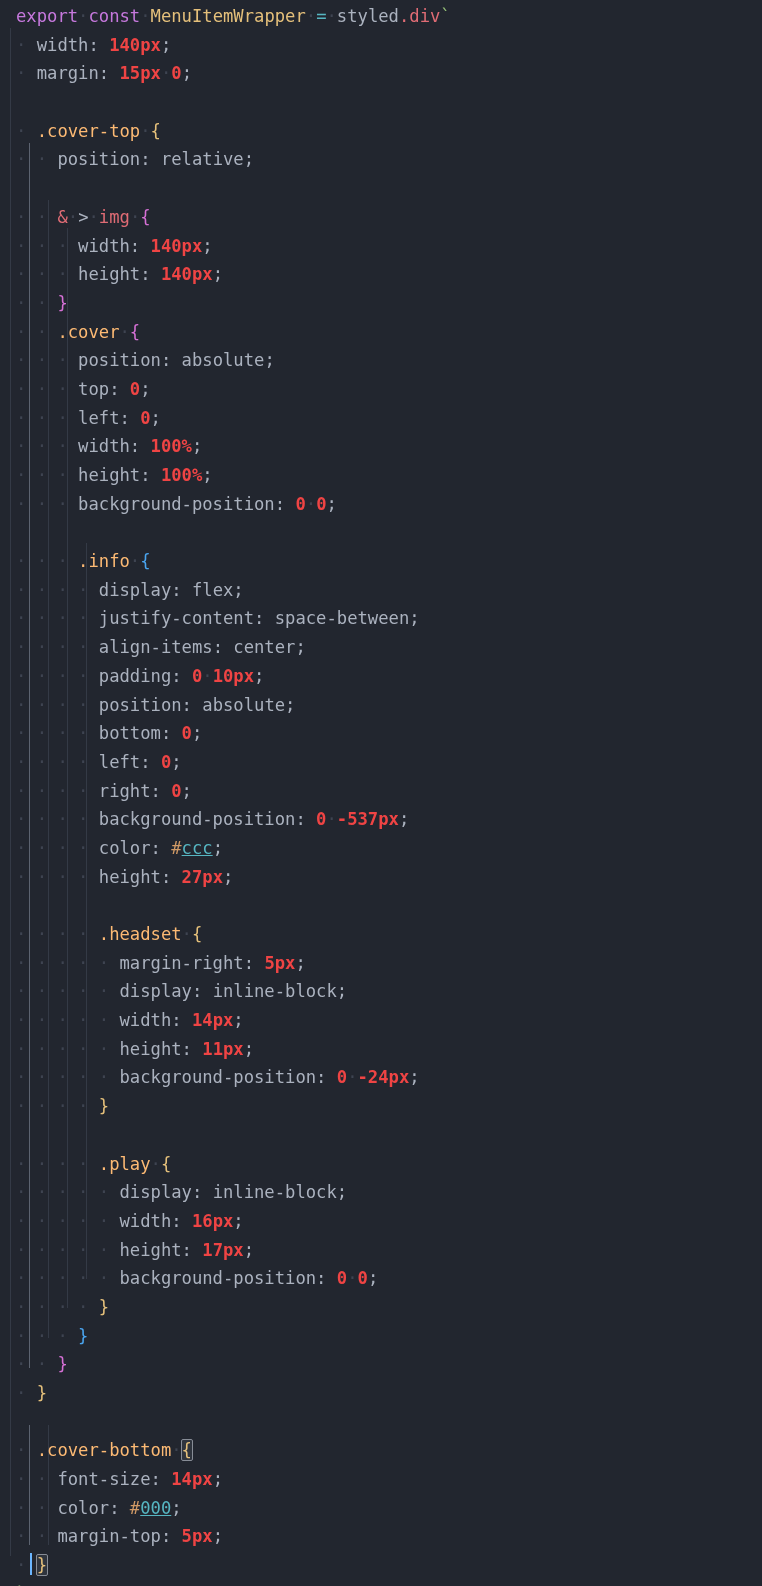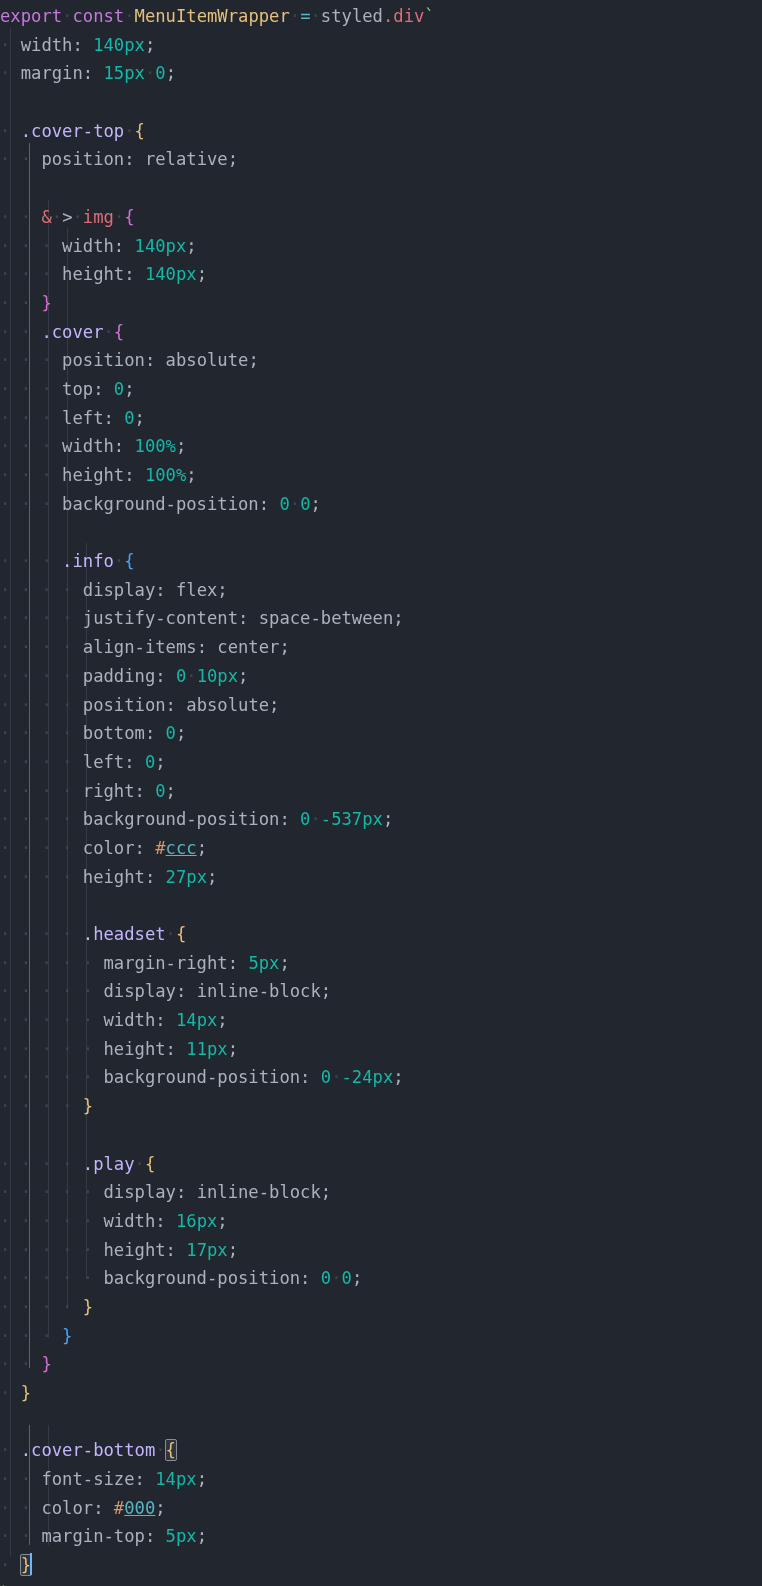"export·const·MenuItemWrapper·=·styled.di" .ln { padding-left: 0px -> 16px }
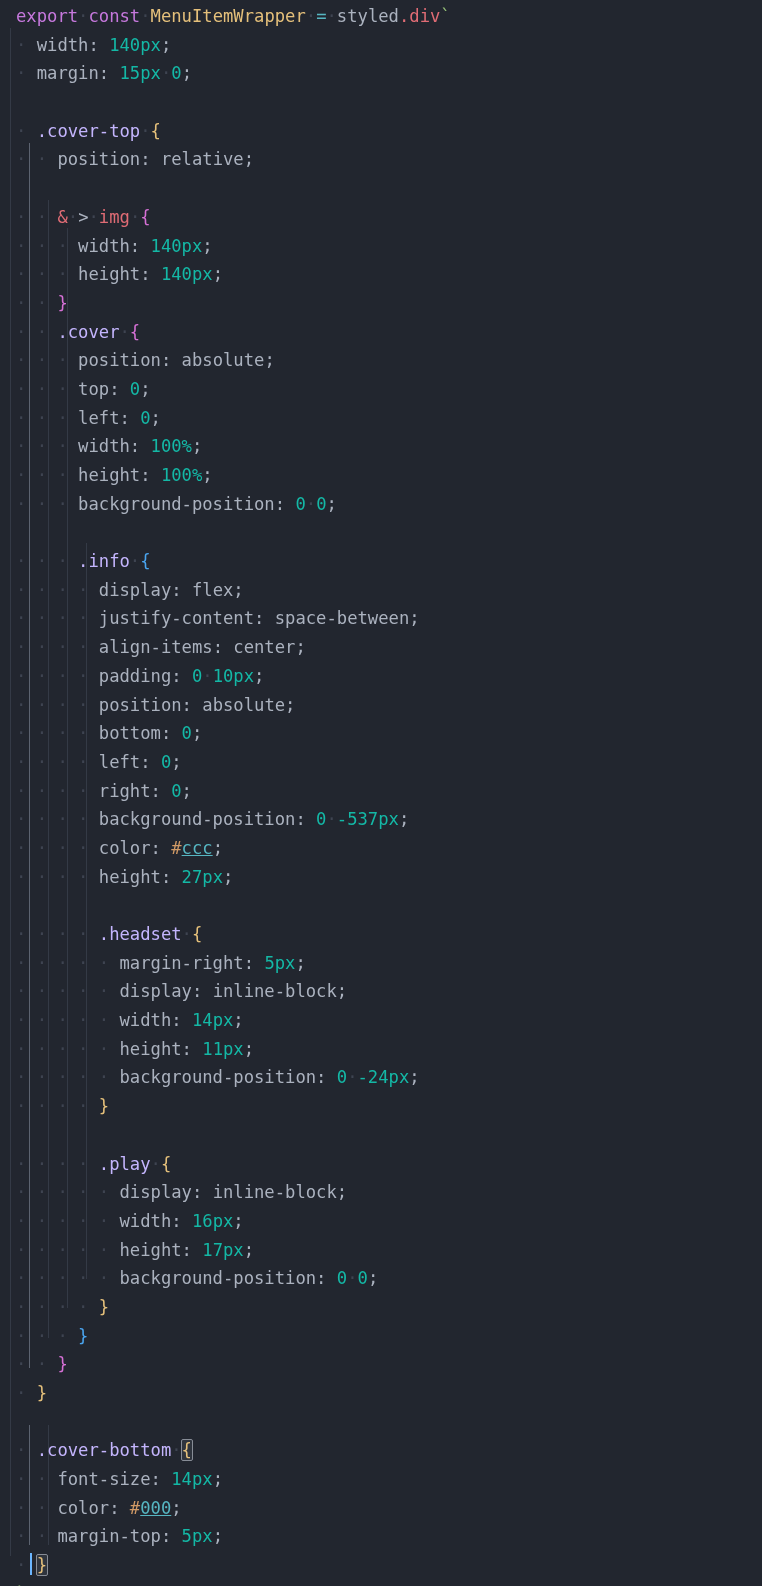"140px" .t-num { color: #14b8a6 -> #ef4444; font-weight: none -> bold }
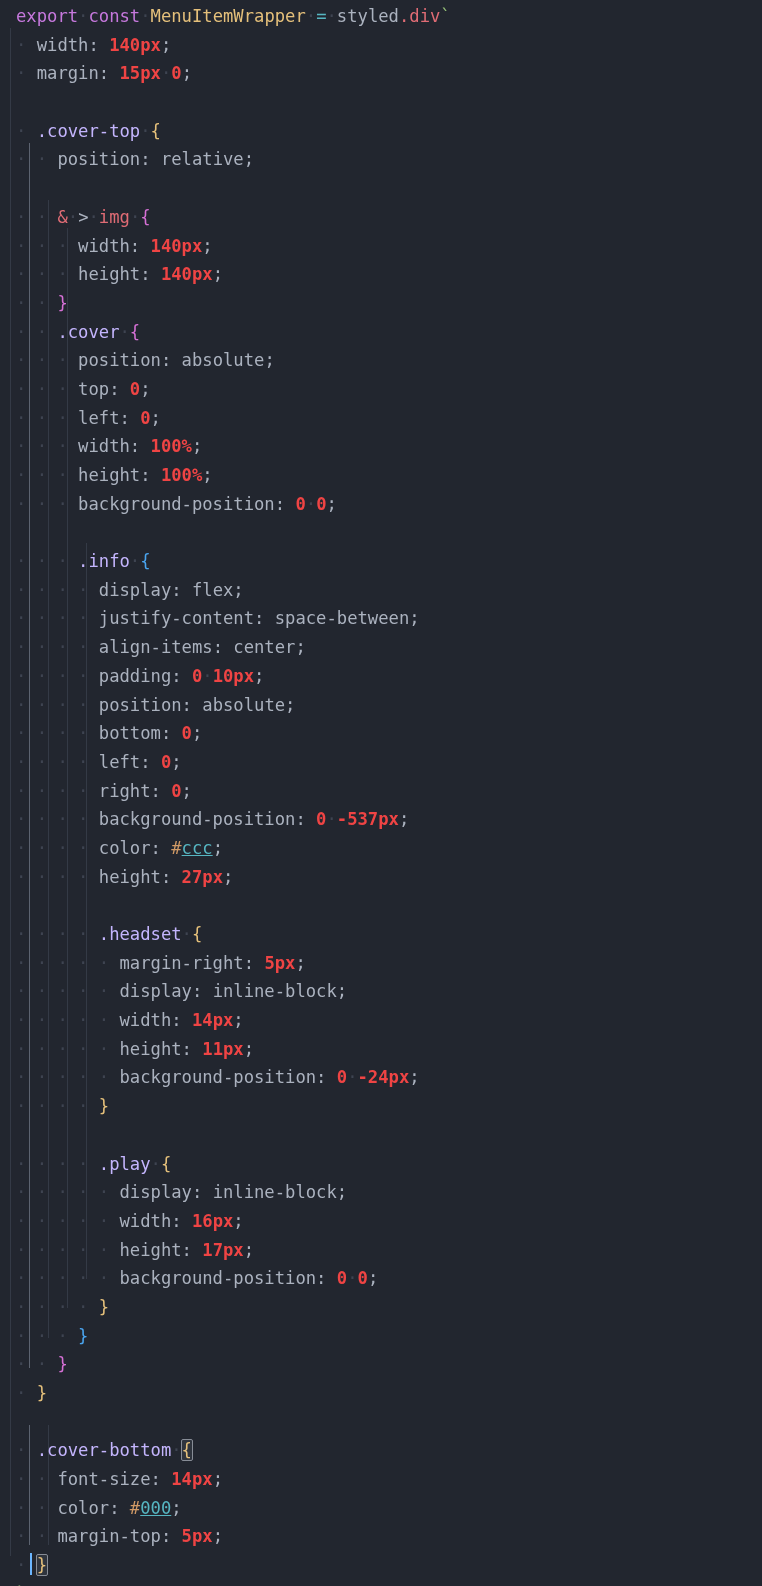".cover-top" .t-sel { color: #c4b5fd -> #fdba74 }
